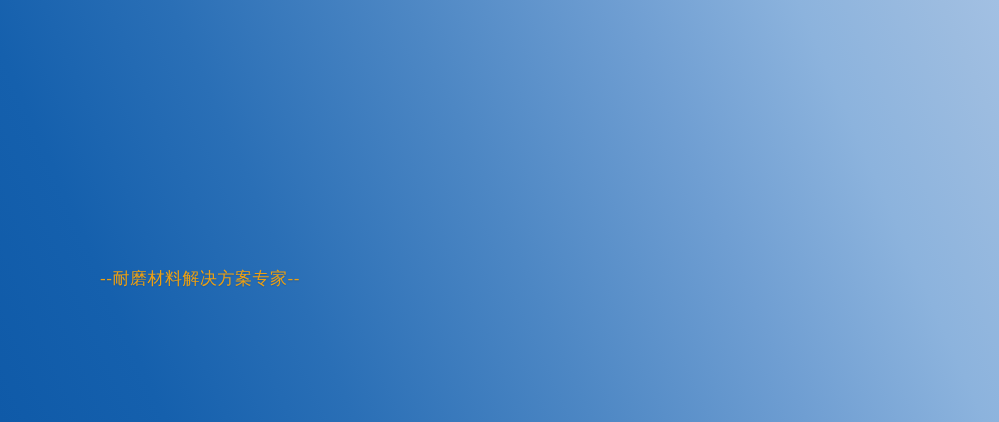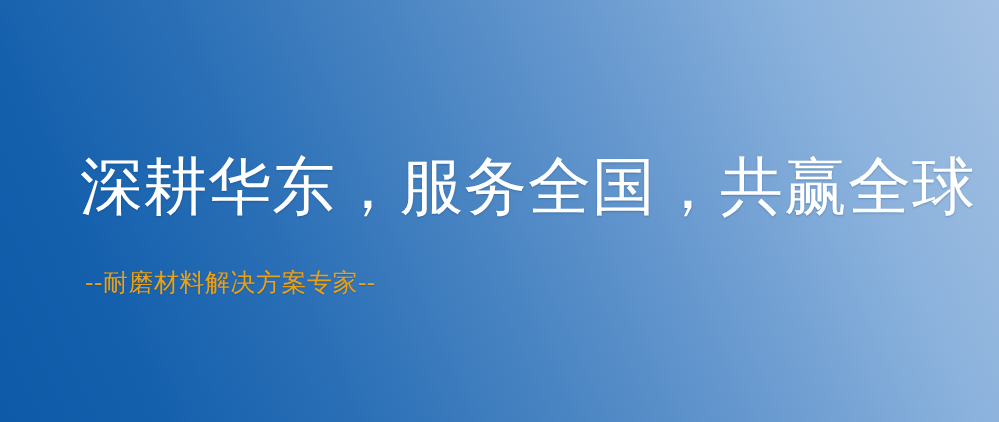"深耕华东，服务全国，共赢全球" div { html: <div>深耕华东，服务全国，共赢全球</div> -> none }
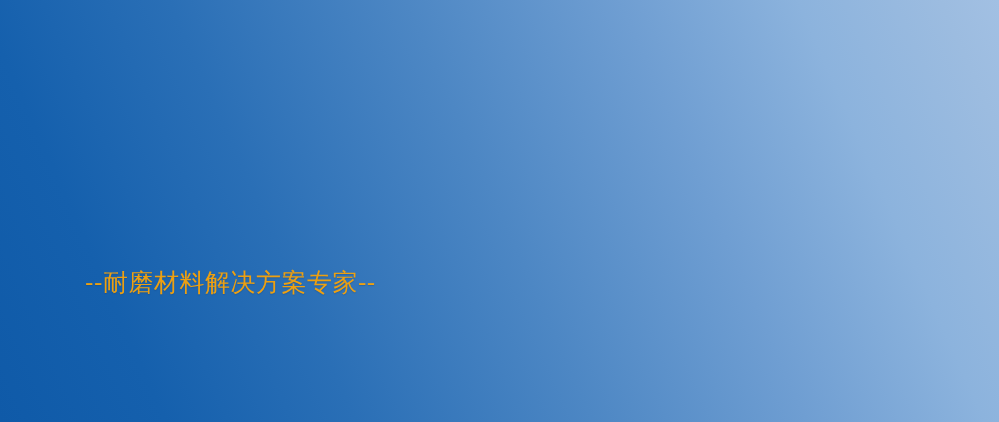"--耐磨材料解决方案专家--" #subtitle { font-size: 25px -> 17px; left: 85px -> 100px }
